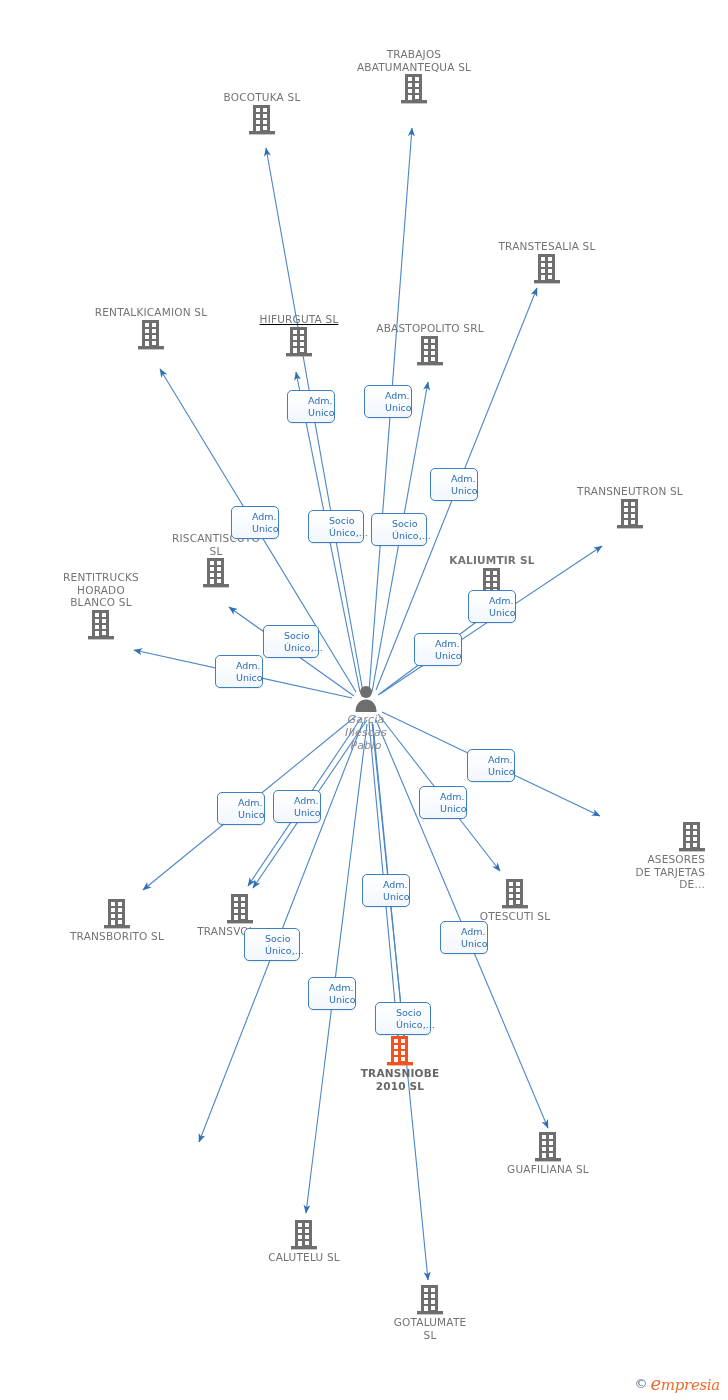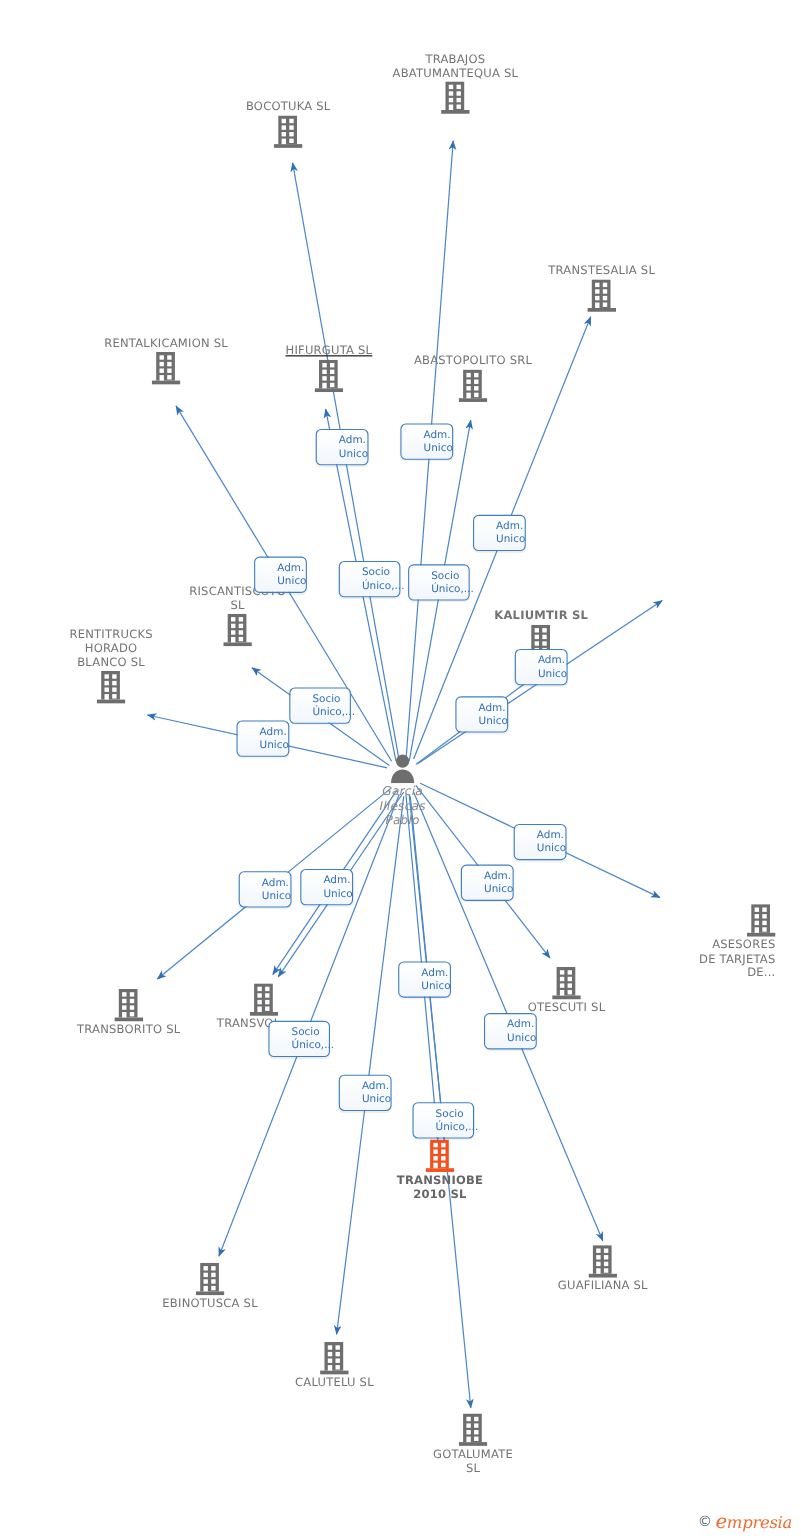"TRANSNEUTRON SL" div.node { html: none -> <div> <span>TRANSNEUTRON SL</span> <span> <svg> <g> <rect></rect> <rect></rect> </g> <g> <rect></rect> <rect></rect> <rect></rect> <rect></rect> <rect></rect> <rect></rect> <rect></rect> <rect></rect> </g> </svg> </span> </div> }
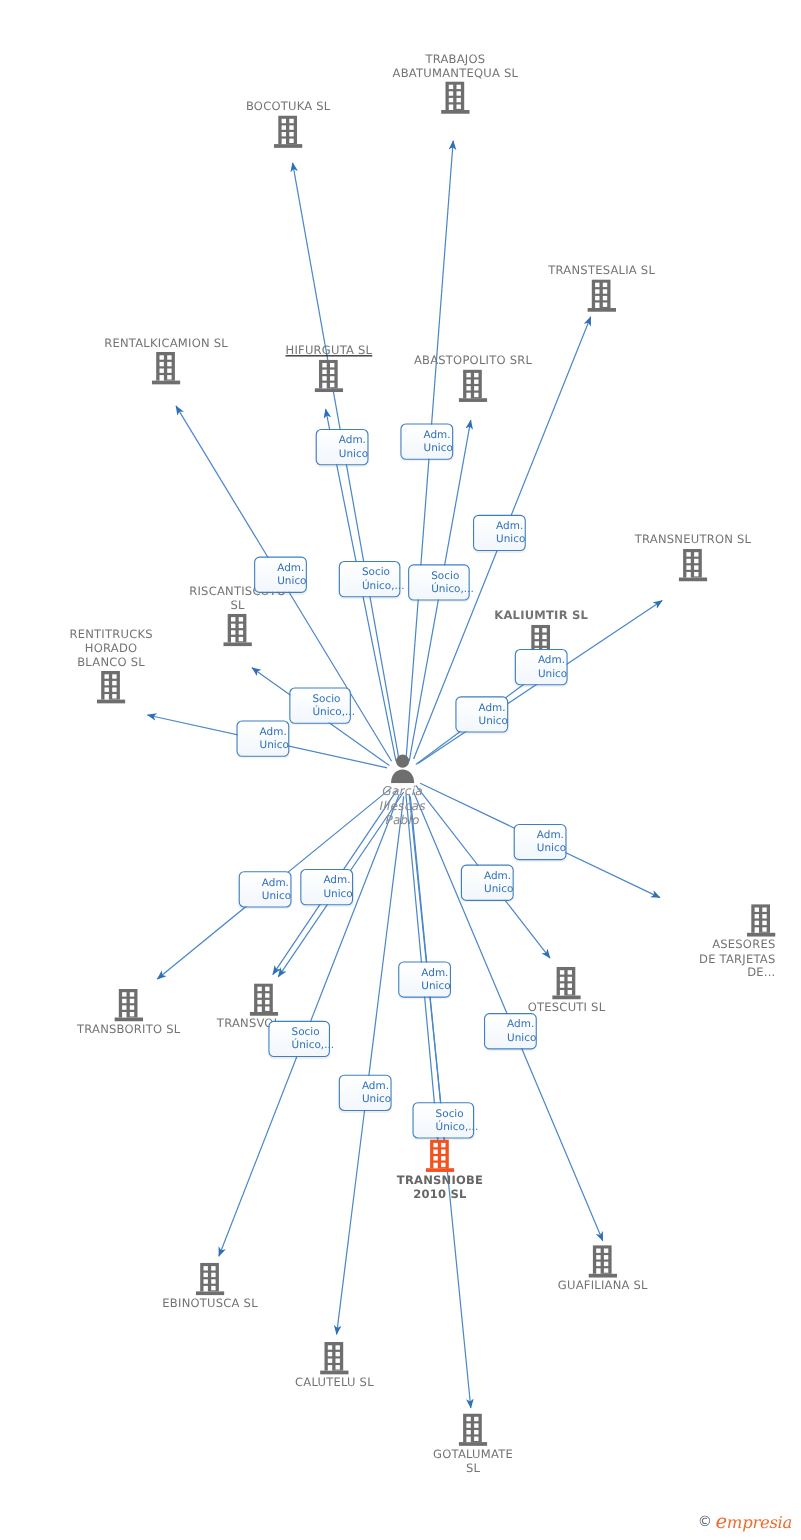"EBINOTUSCA SL" div.node { html: <div> <span> <svg> <g> <rect></rect> <rect></rect> </g> <g> <rect></rect> <rect></rect> <rect></rect> <rect></rect> <rect></rect> <rect></rect> <rect></rect> <rect></rect> </g> </svg> </span> <span>EBINOTUSCA SL</span> </div> -> none }
